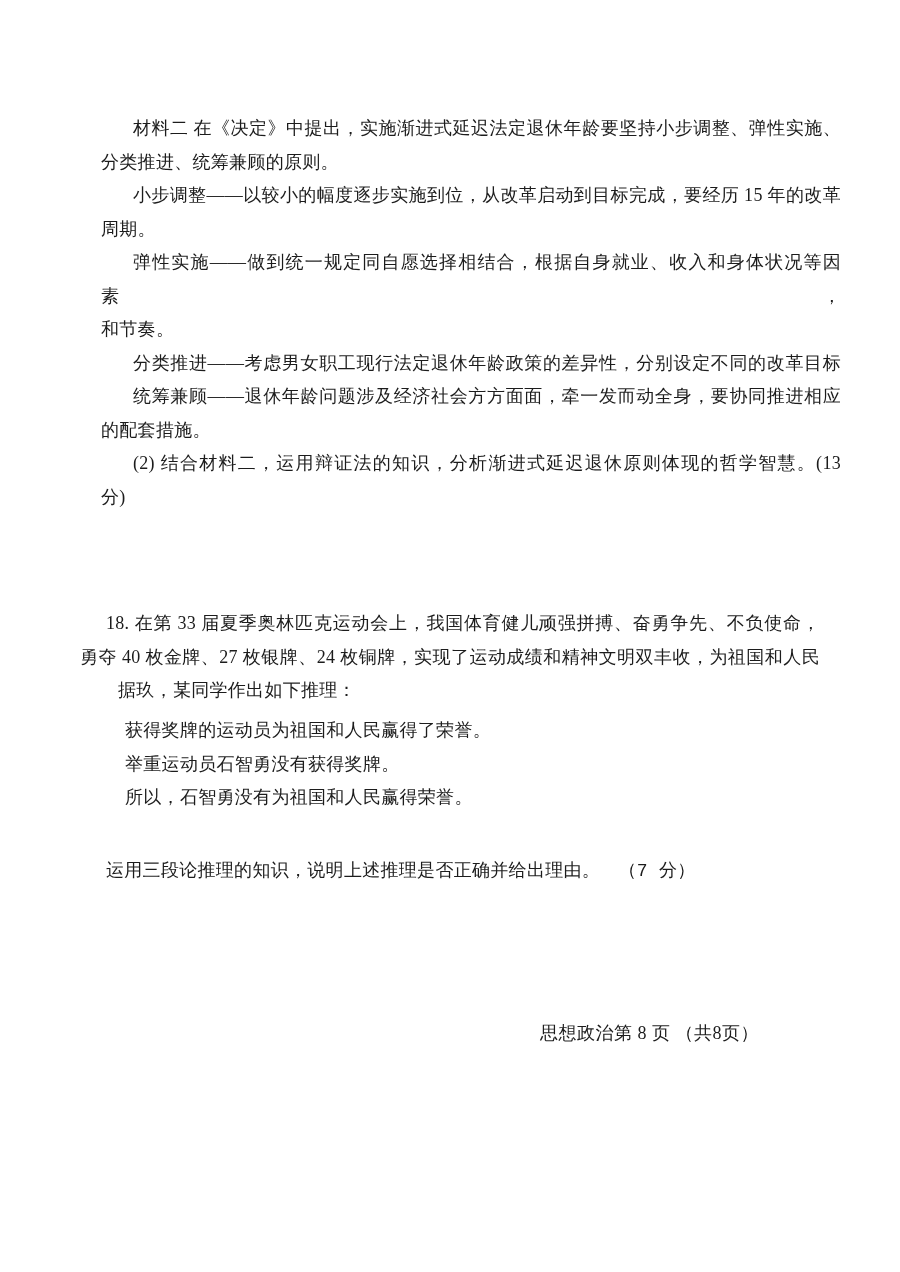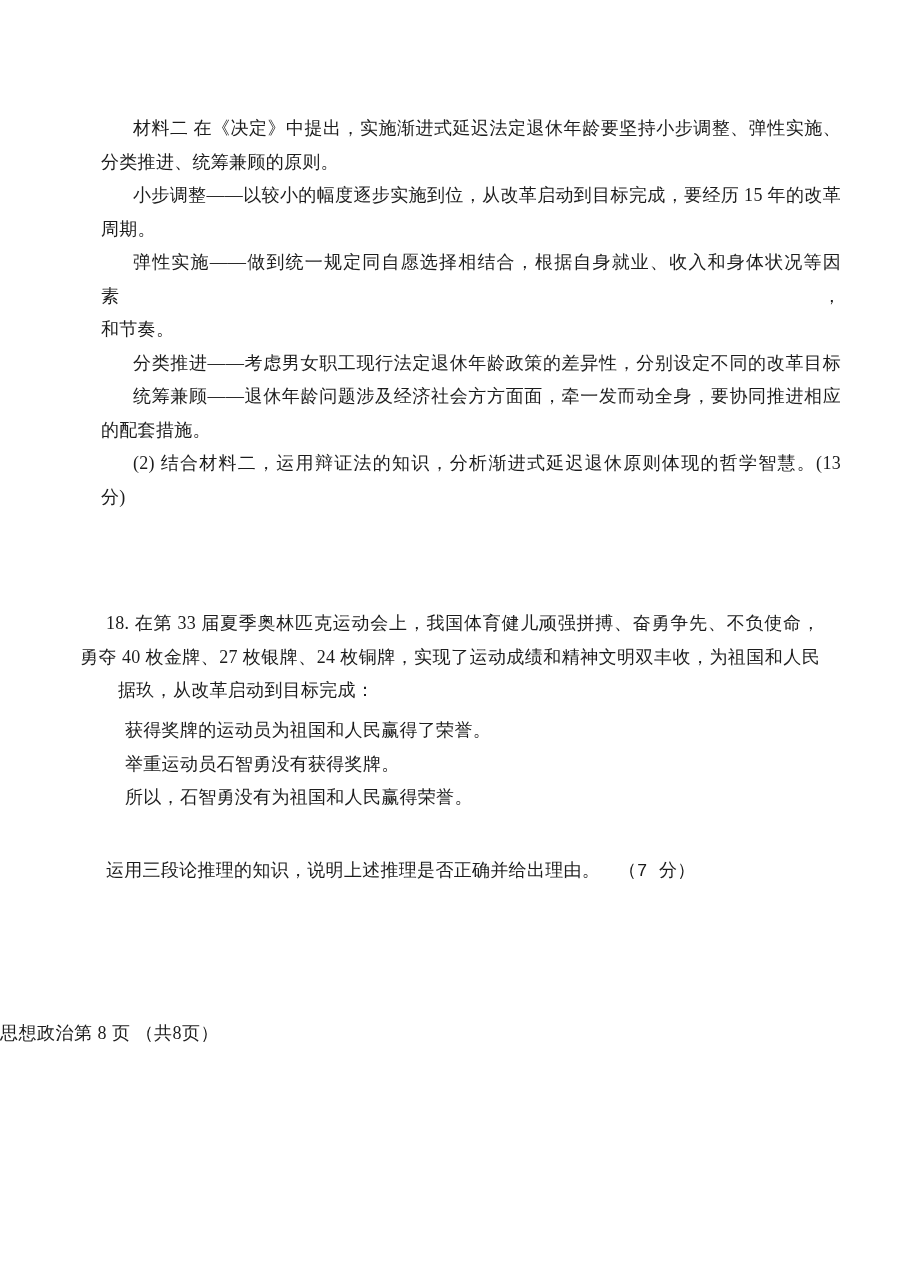"据玖，从改革启动到目标完成：" div.line { text: 从改革启动到目标完成 -> 某同学作出如下推理 }
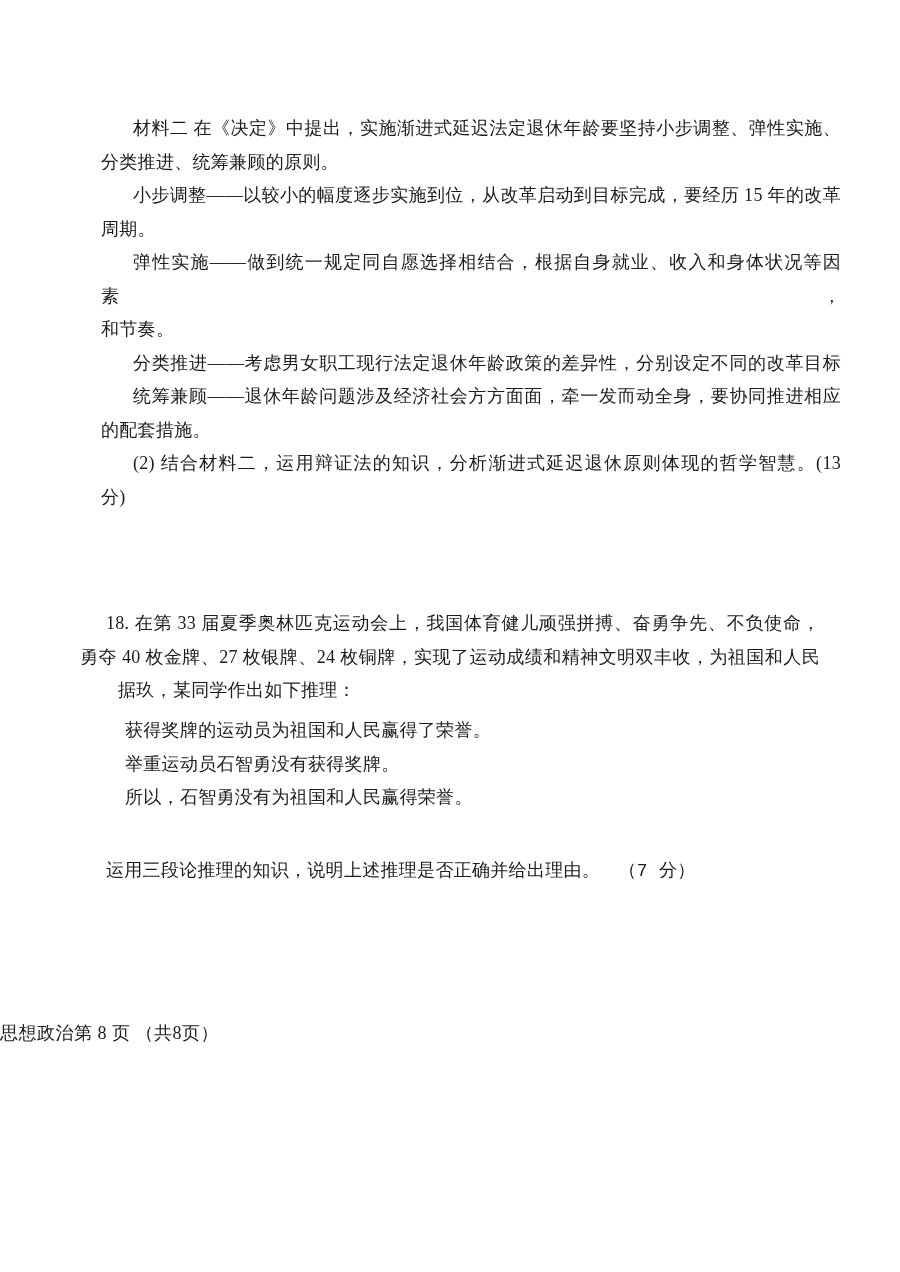"思想政治第 8 页 （共8页）" .footer { text-align: left -> right }
